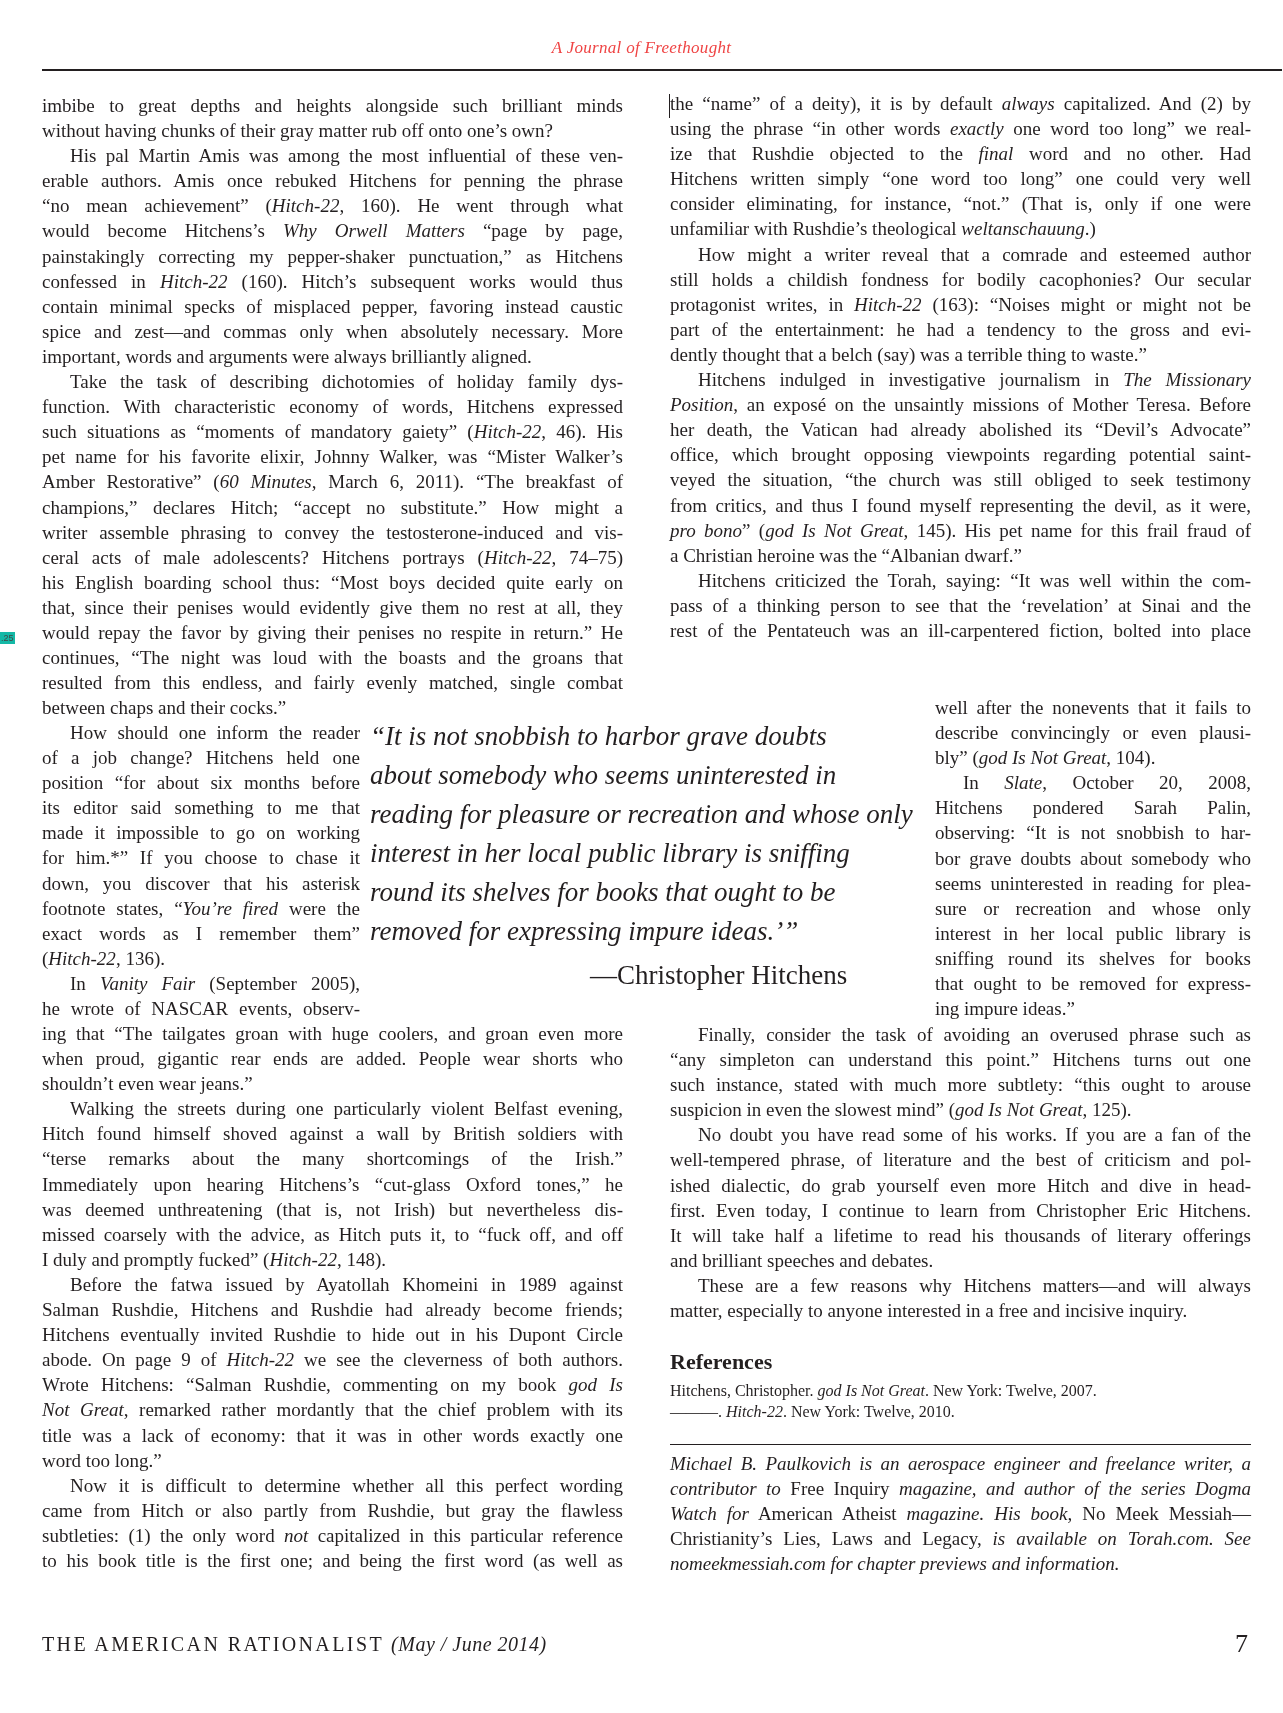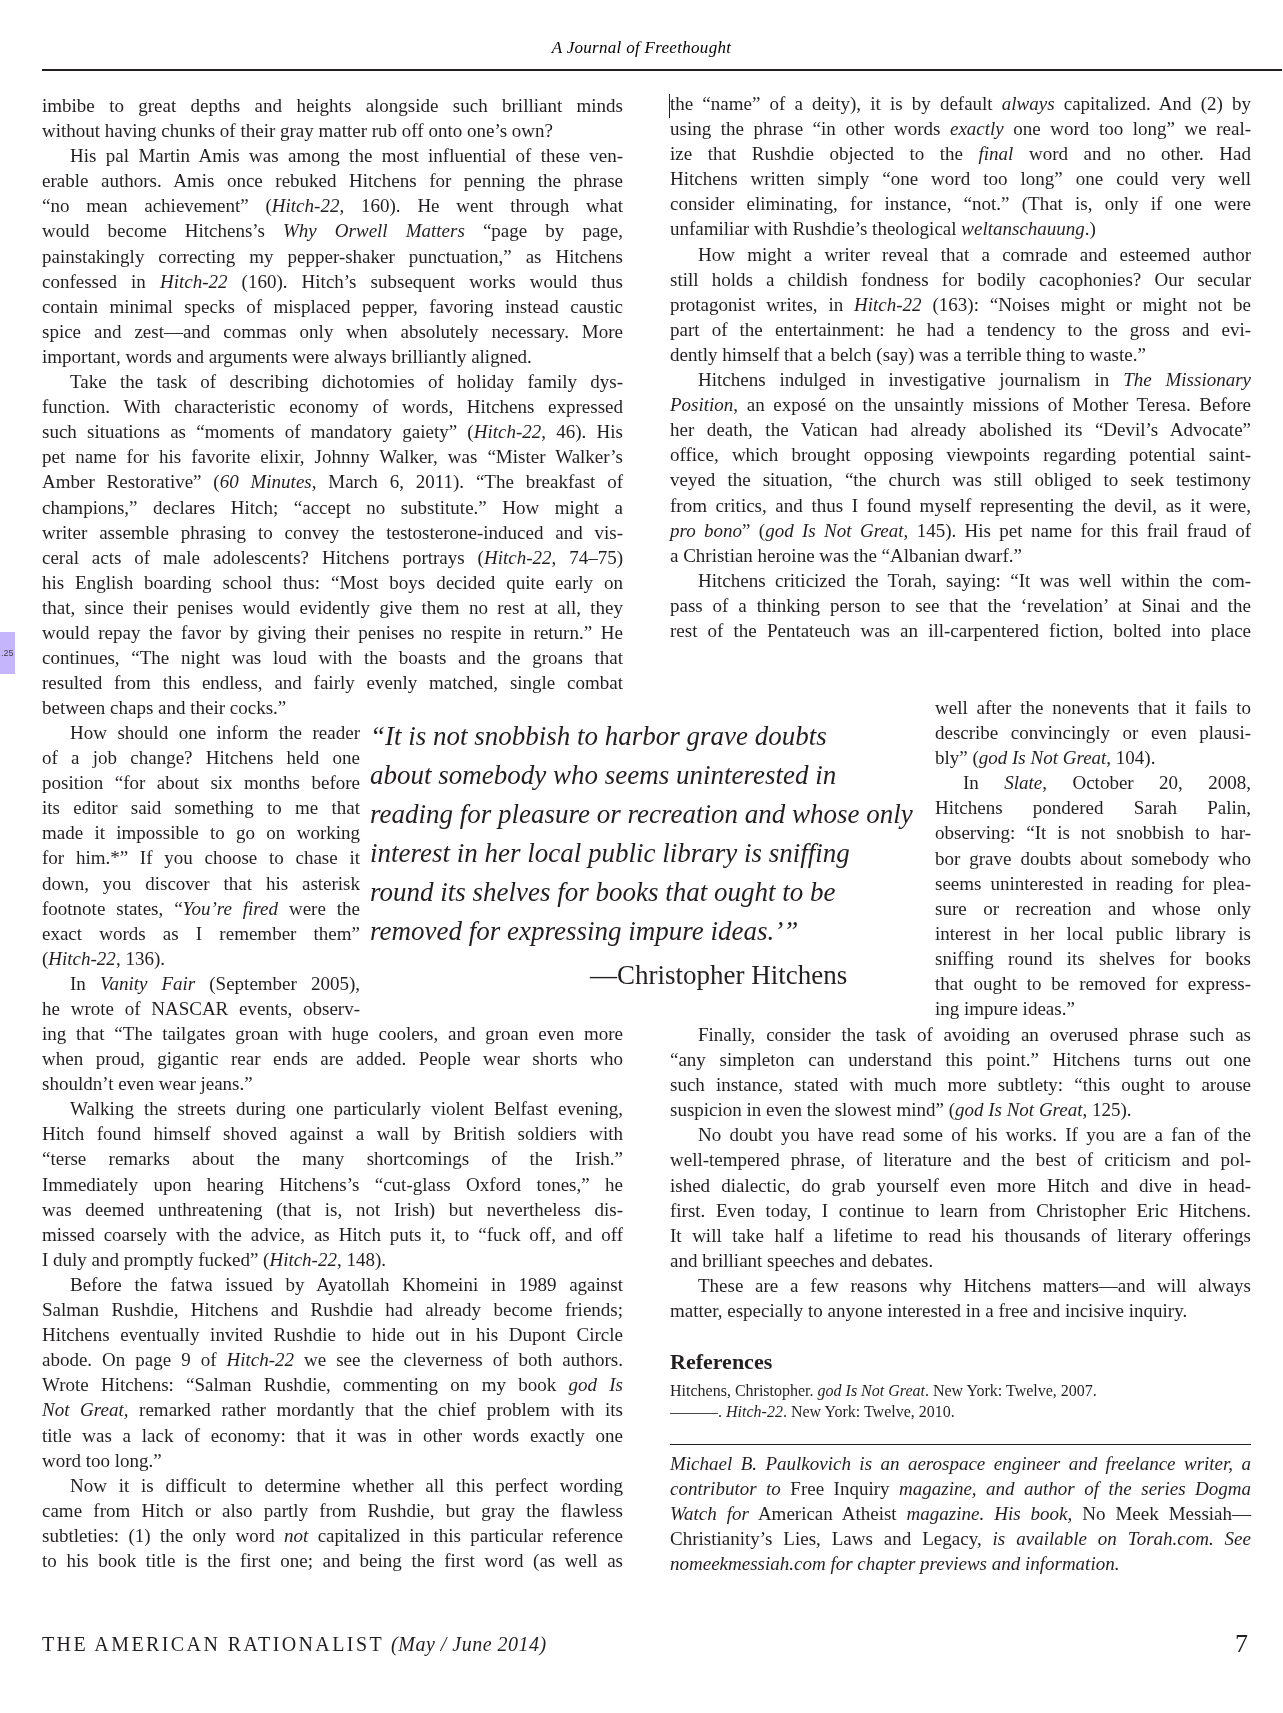"A Journal of Freethought" .running-head { color: #000000 -> #ef4444 }
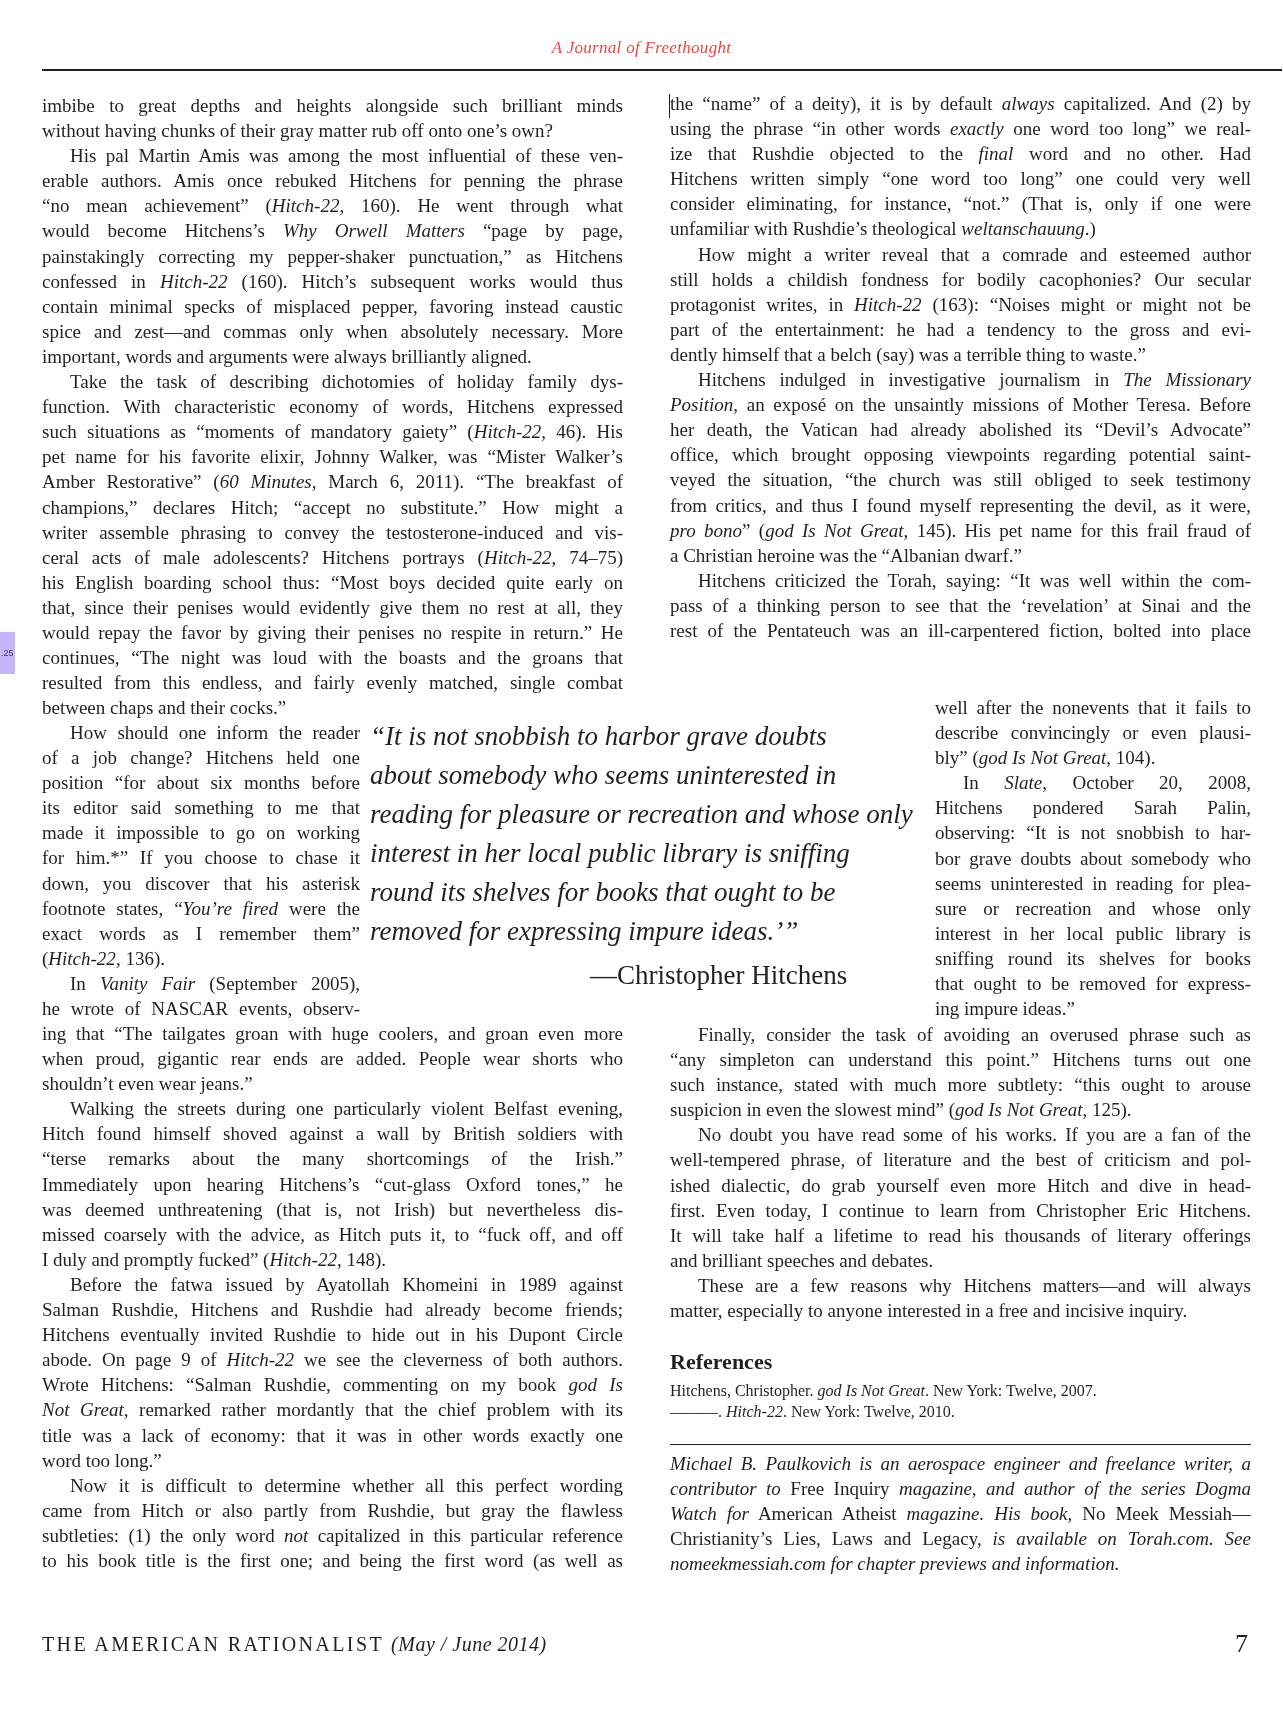"dently himself that a belch" span.ln { text: himself -> thought }
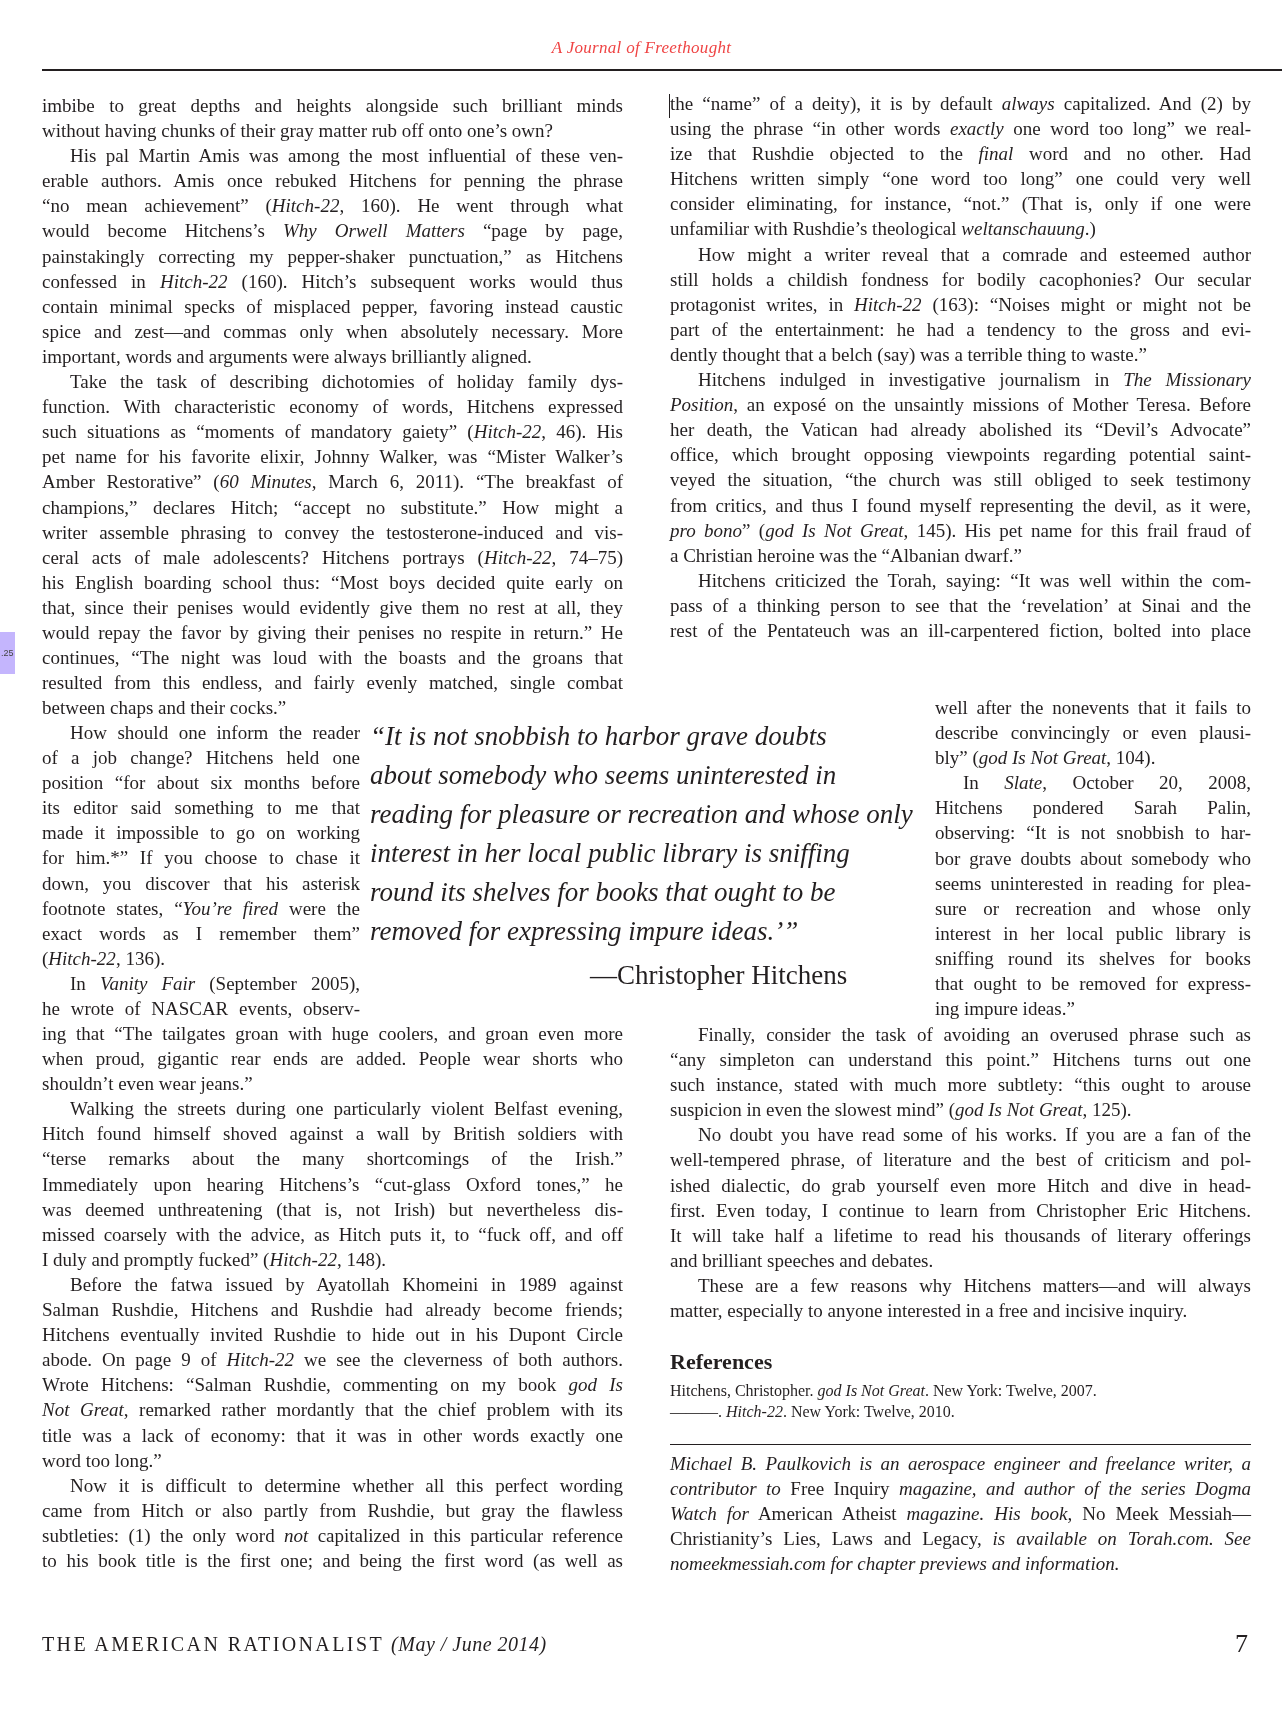".25" .margin-mark { background: #c4b5fd -> #14b8a6; padding: 16px 1px -> 1px 1px }
